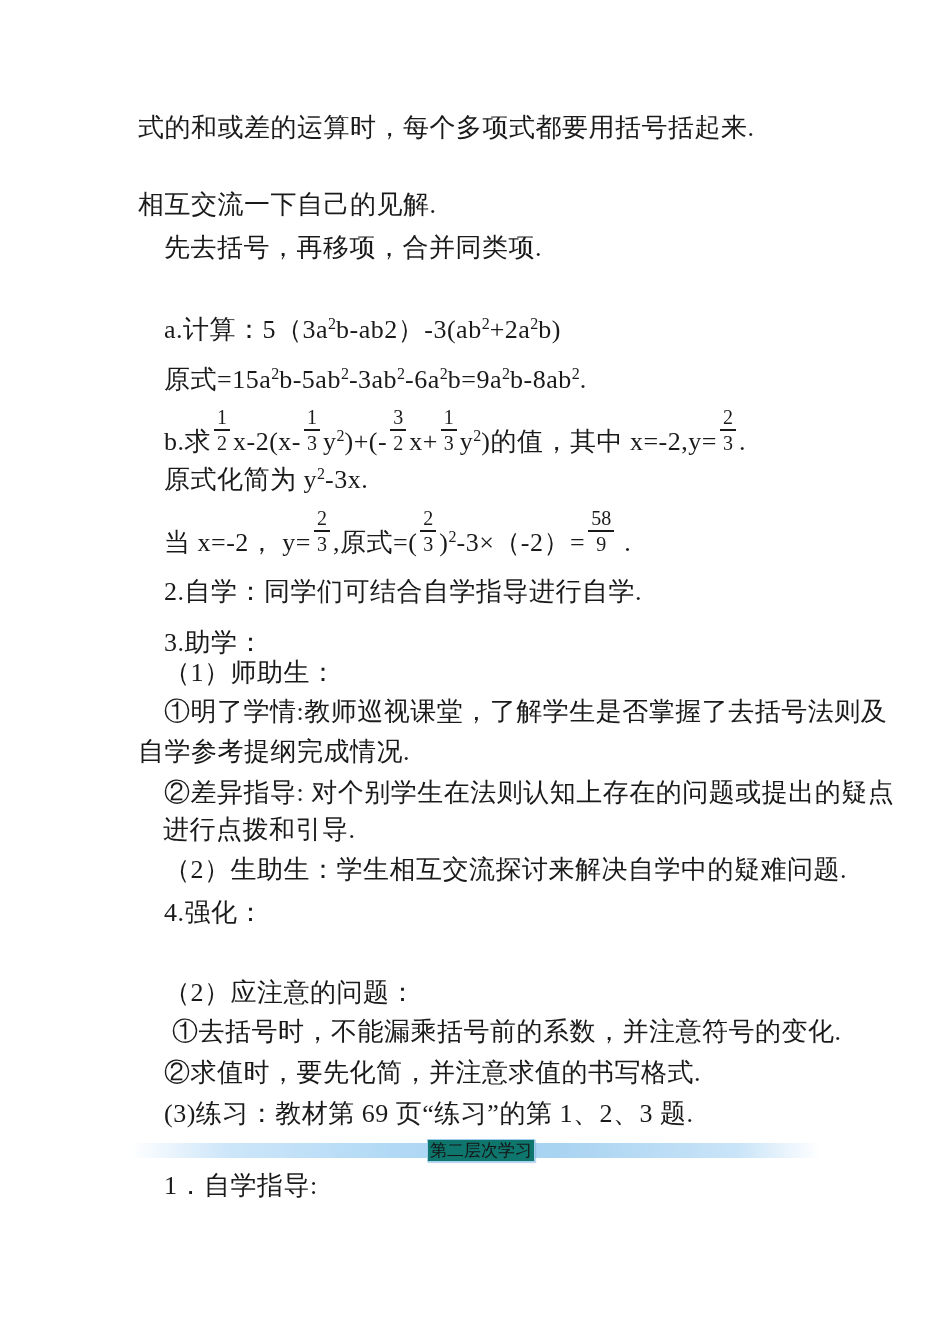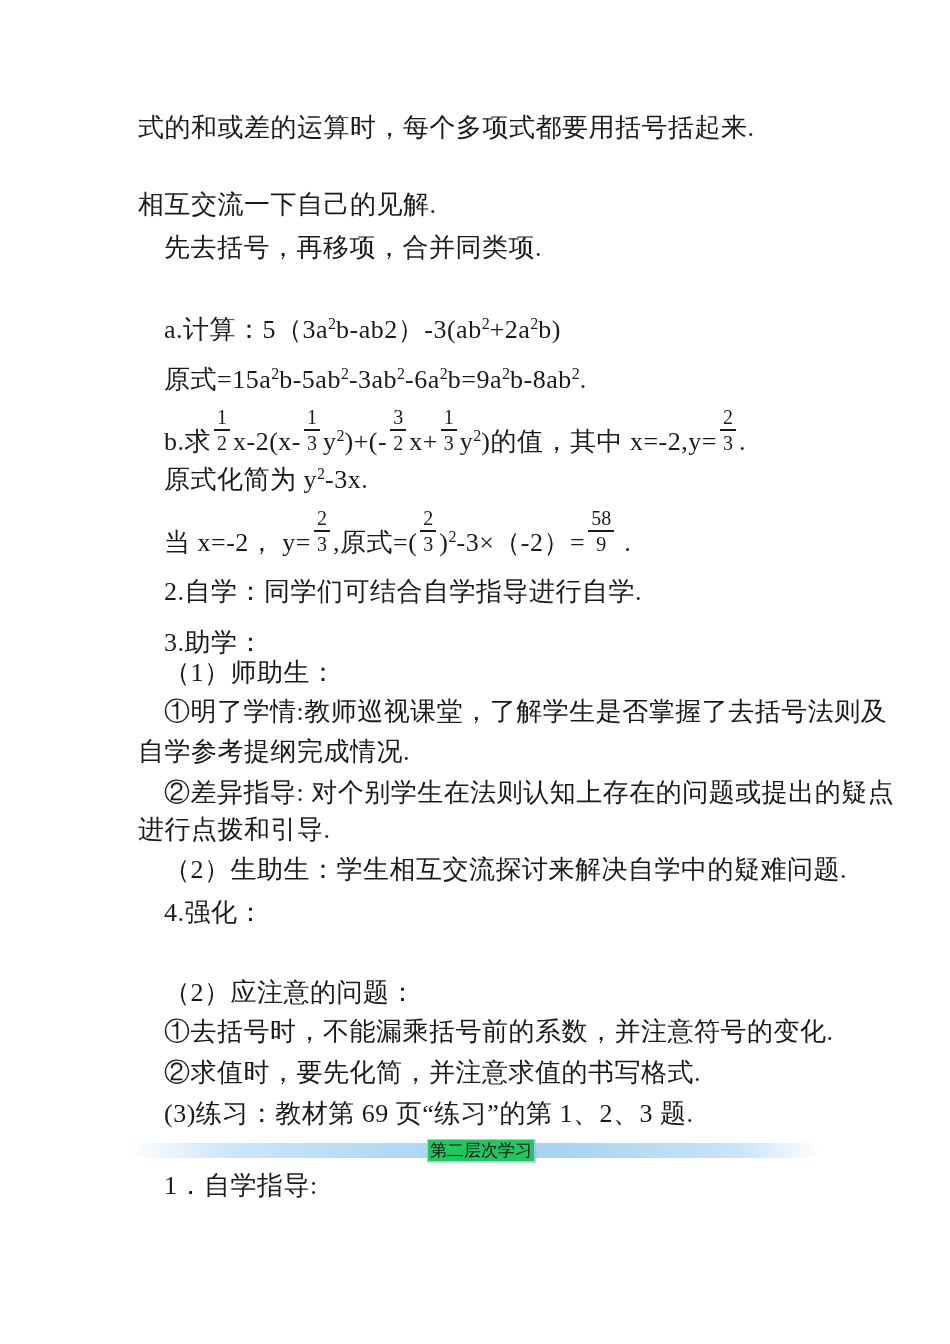"进行点拨和引导." div.line { margin-left: none -> 25px }
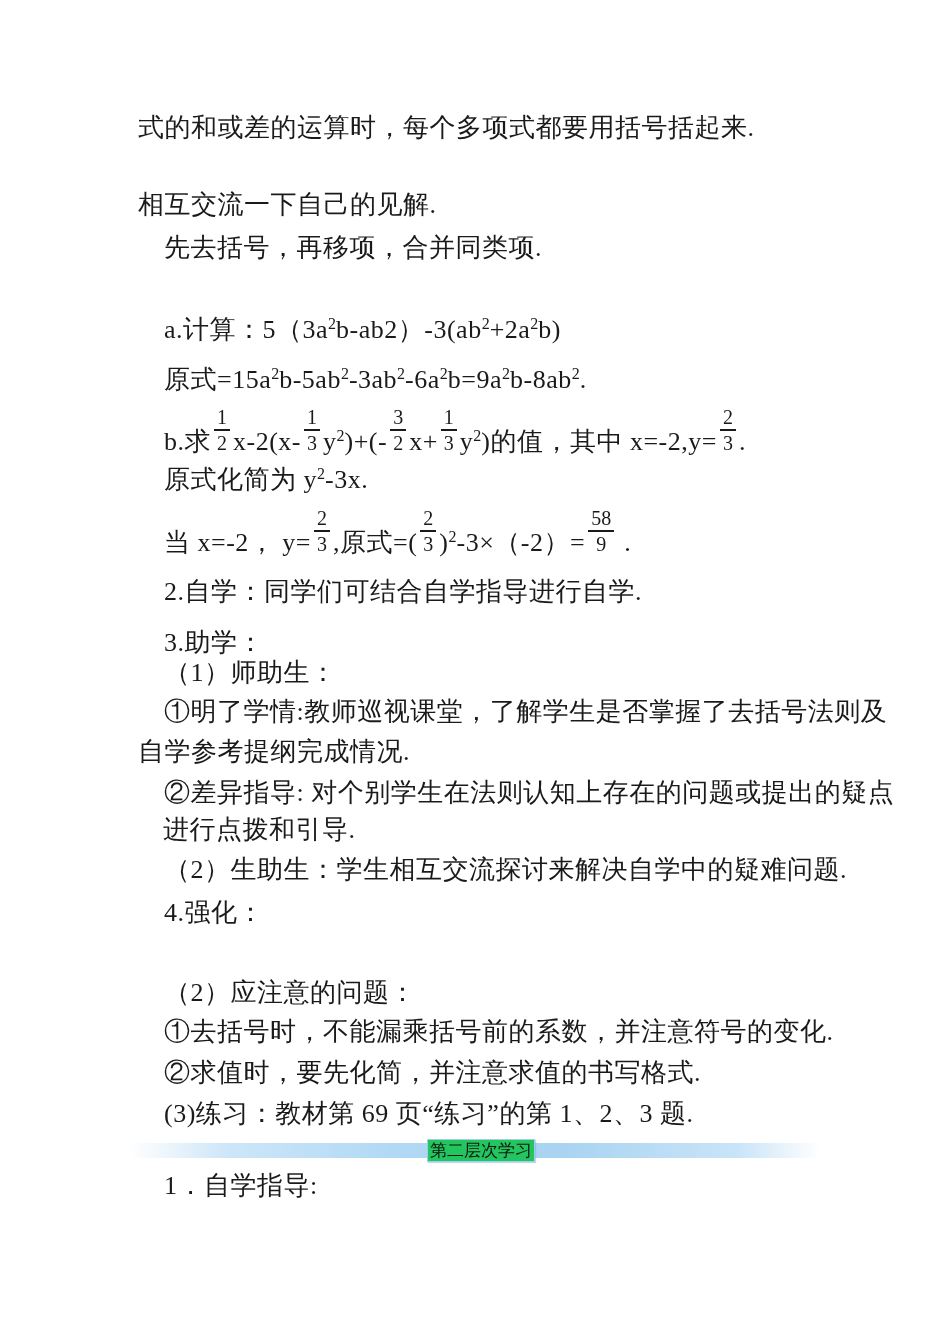"①去括号时，不能漏乘括号前的系数，并注意符号的变化." div.line { margin-left: none -> 8px }
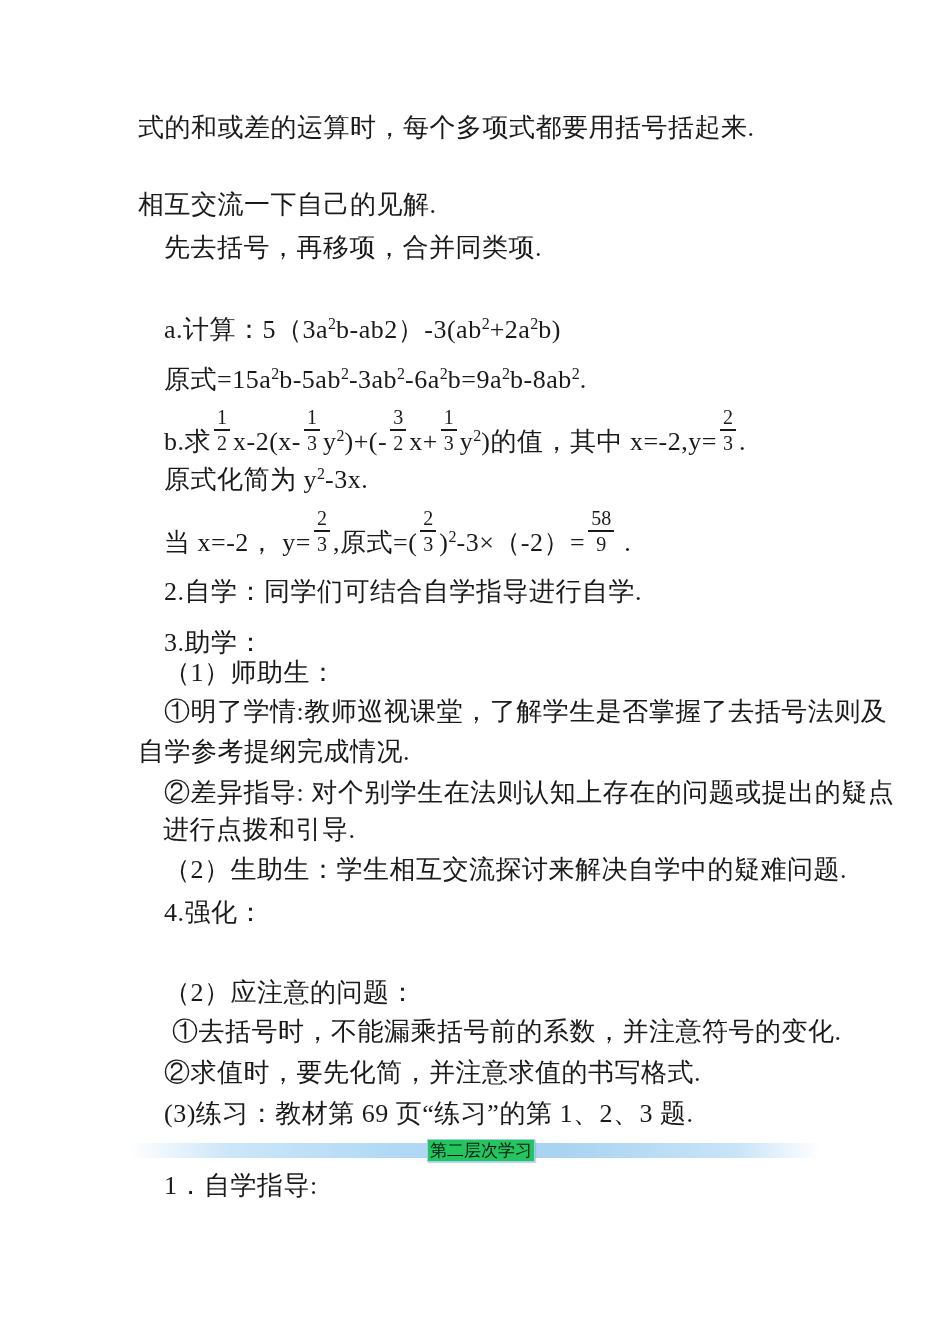"第二层次学习" .banner-label { background: #22c55e -> #0f766e }
